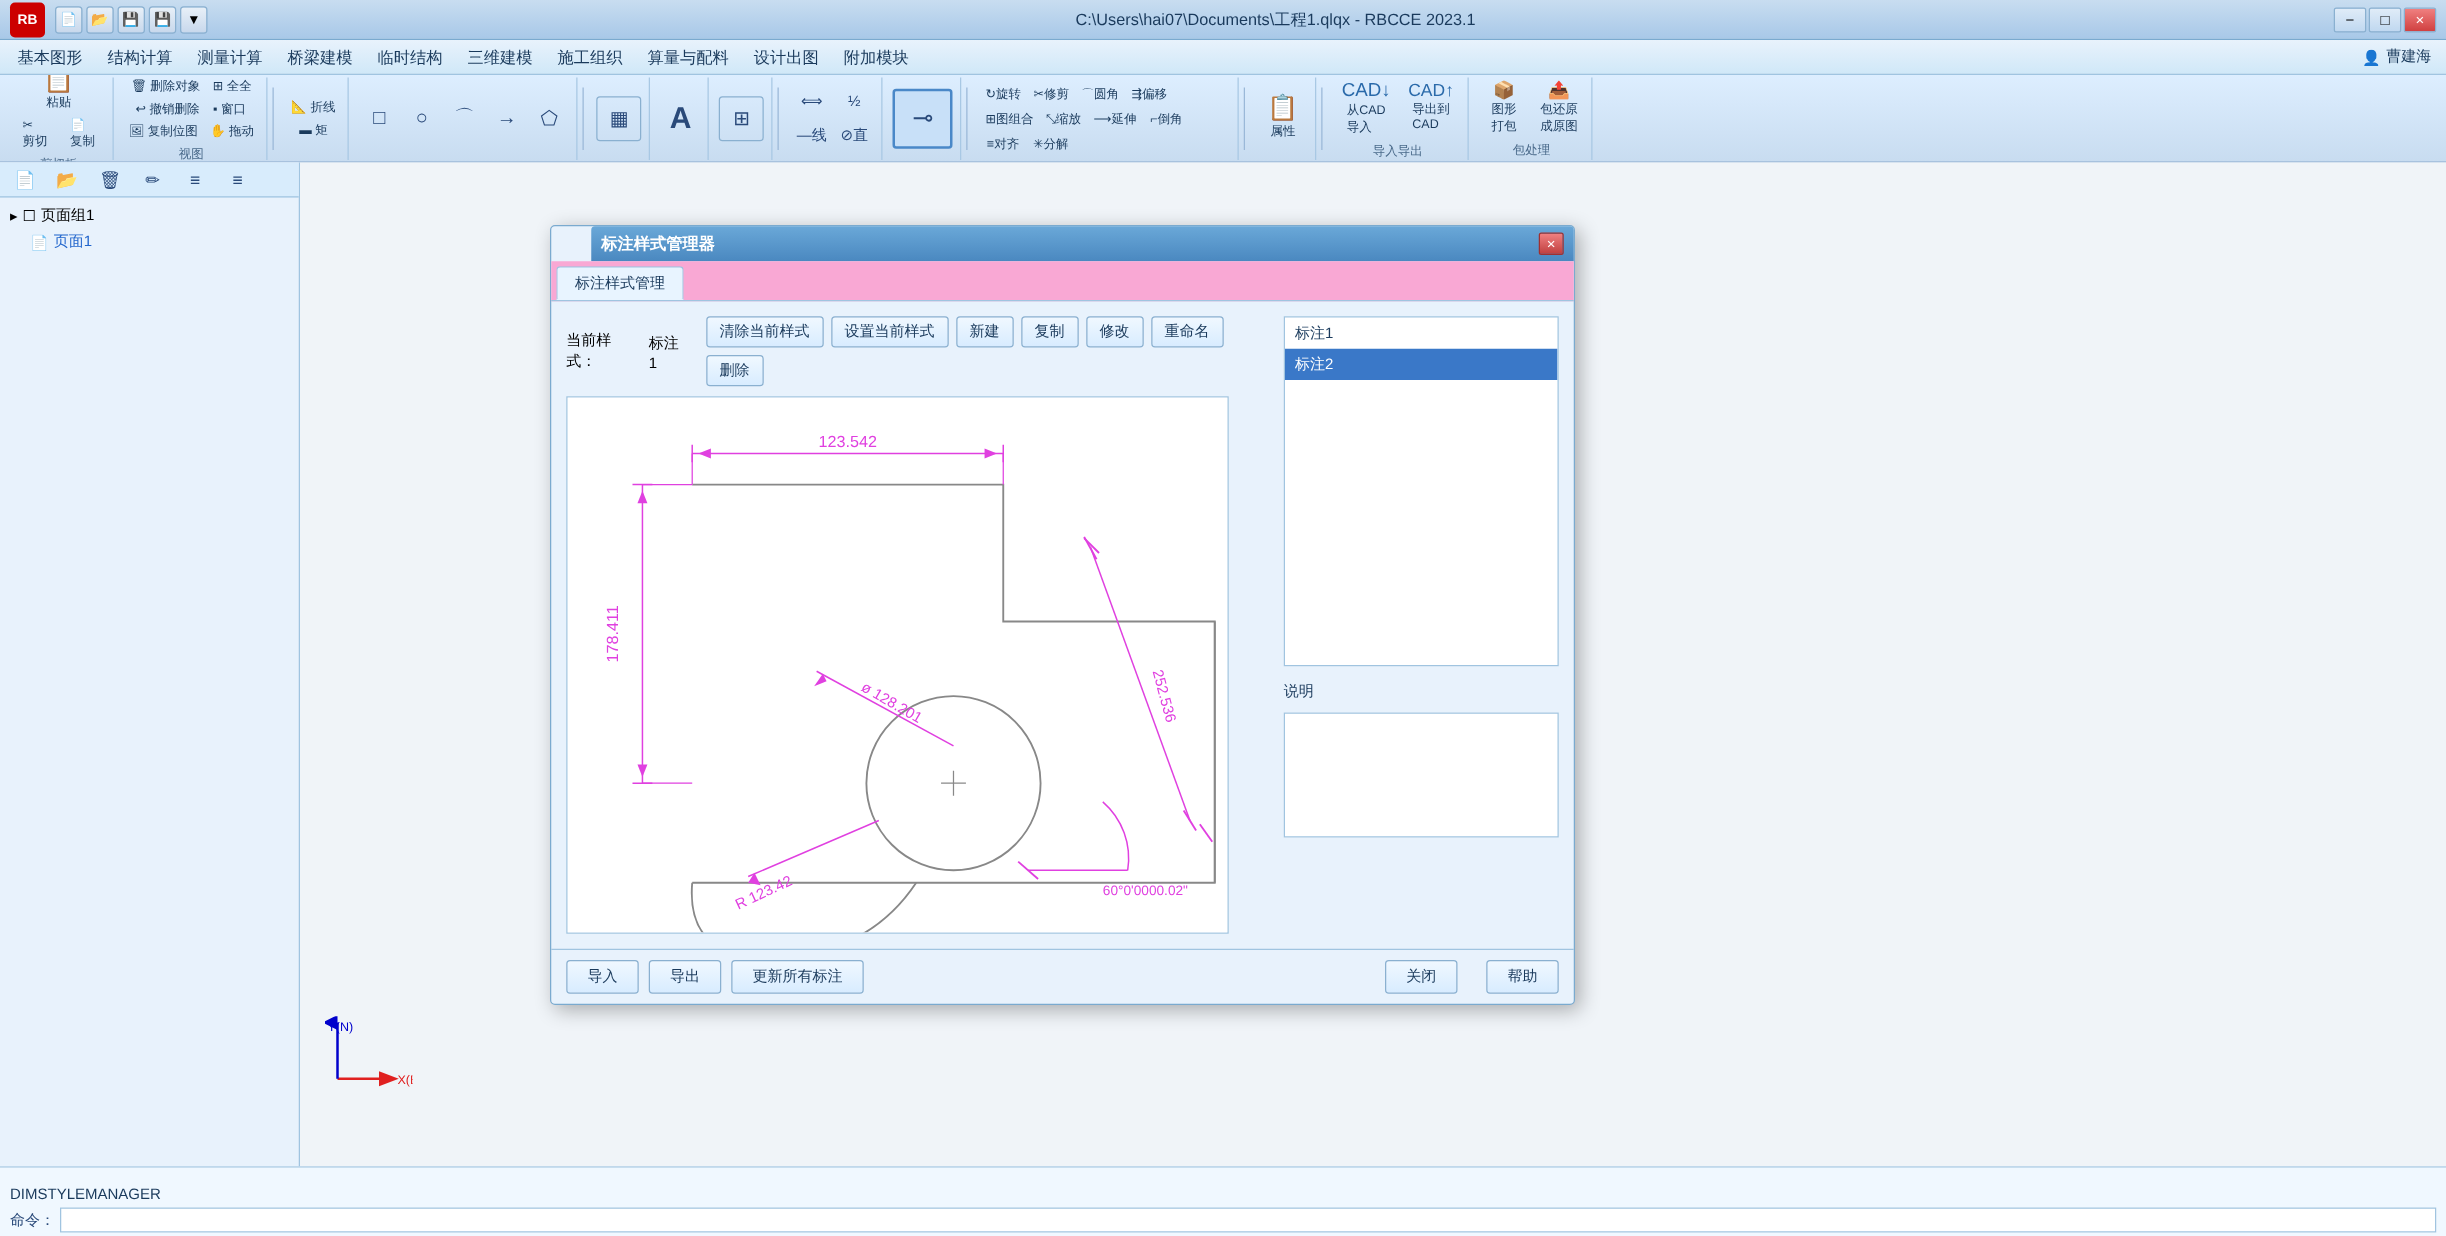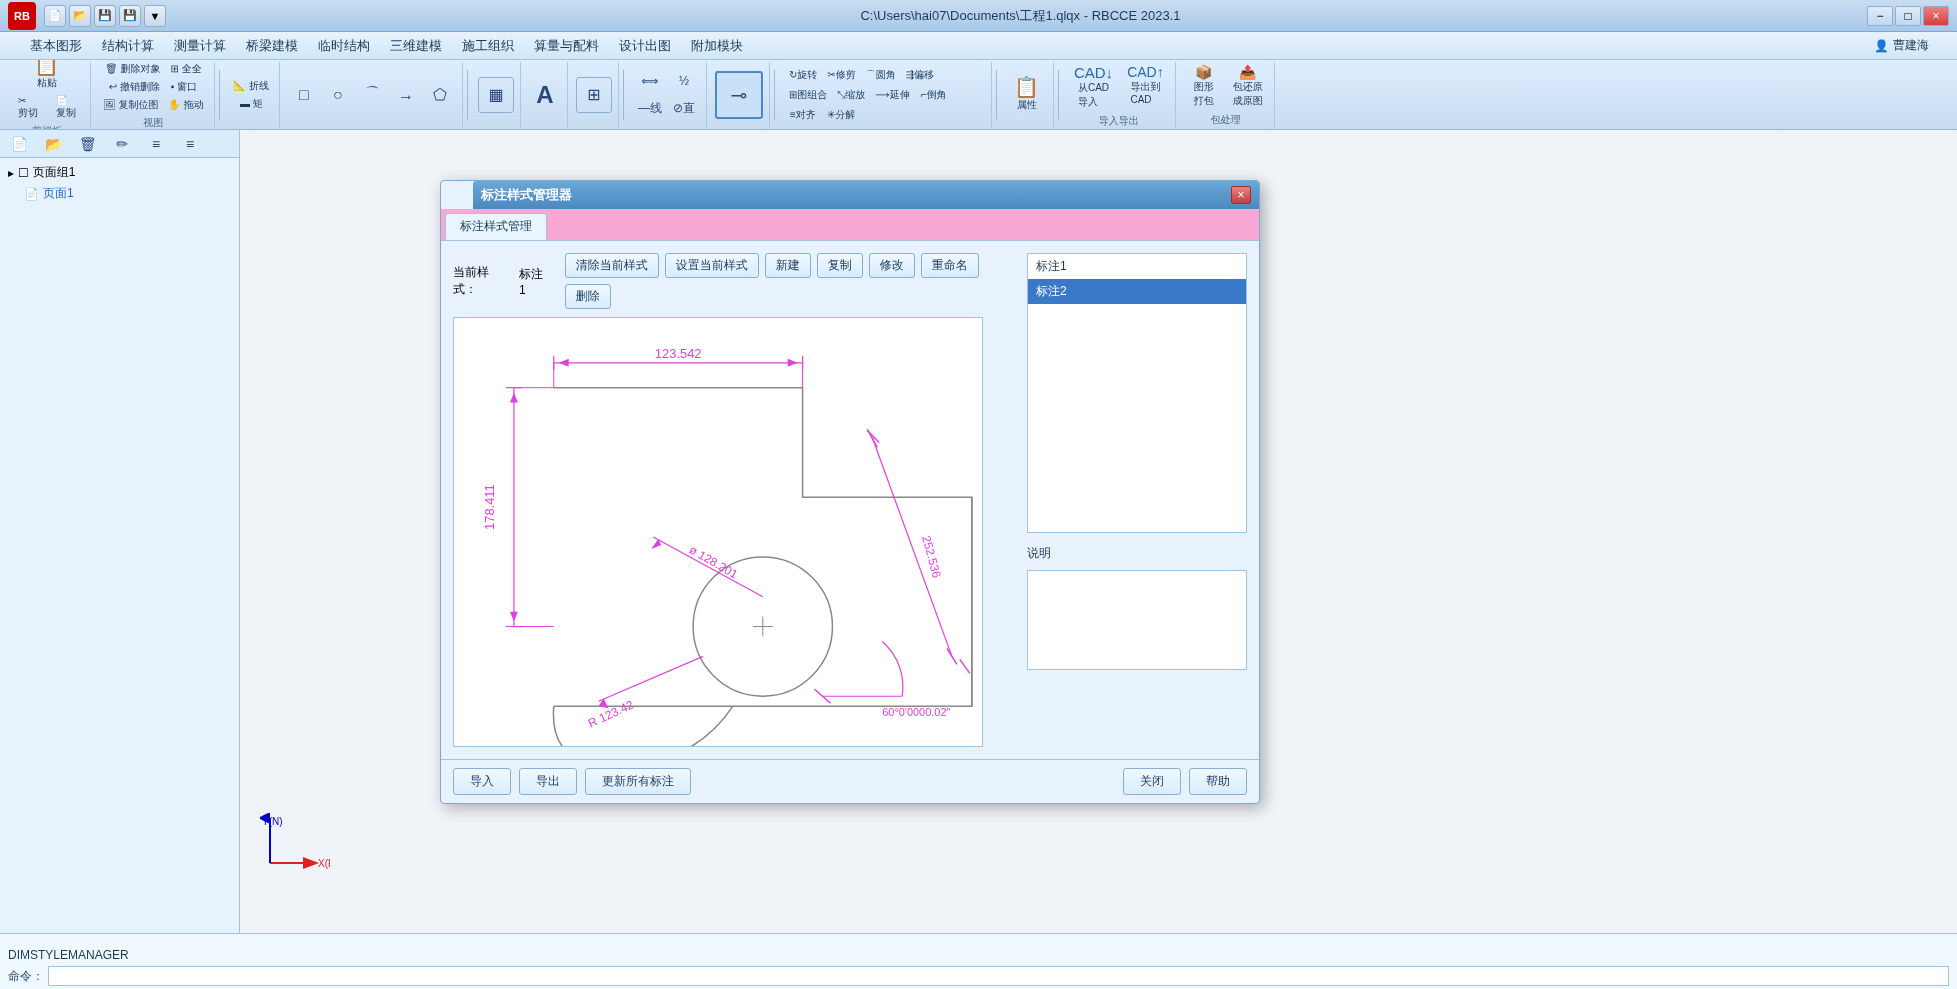"基本图形" .menu-bar { padding: 0 20px -> 0 4px }
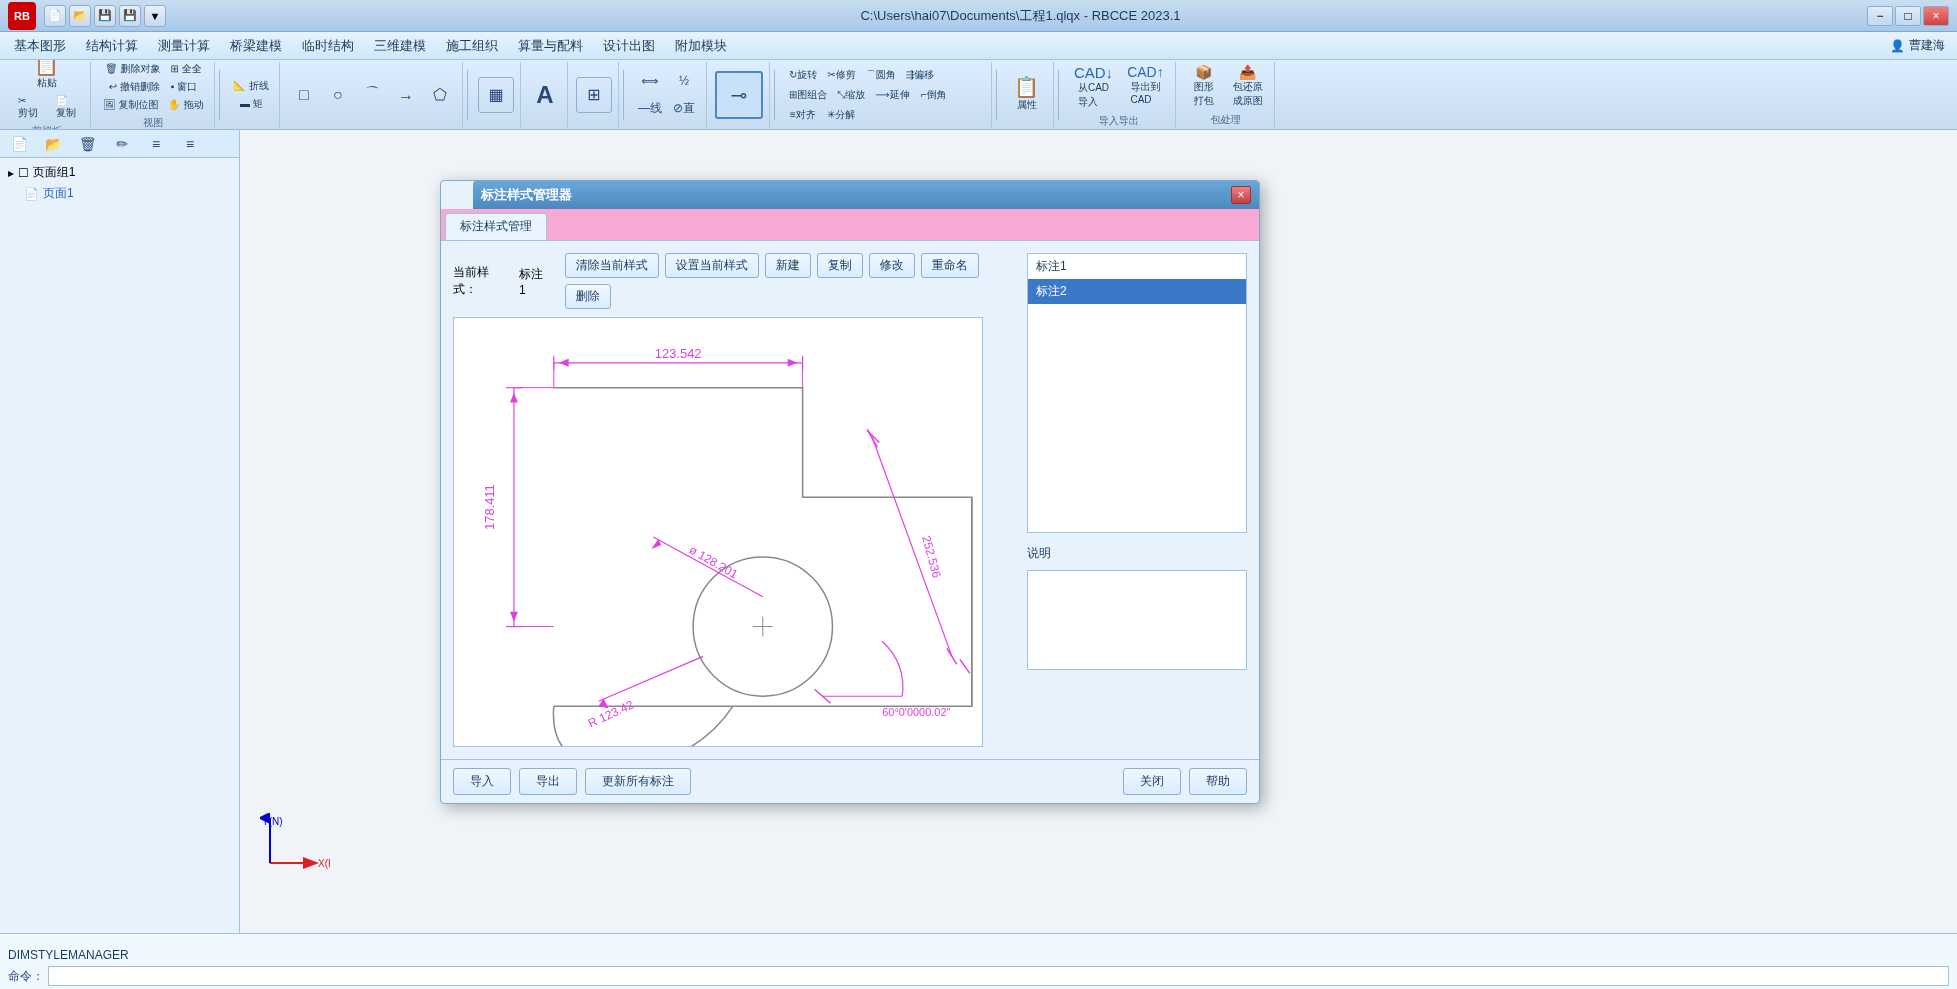"🖼 复制位图" div { font-family: none -> Liberation Serif, serif }
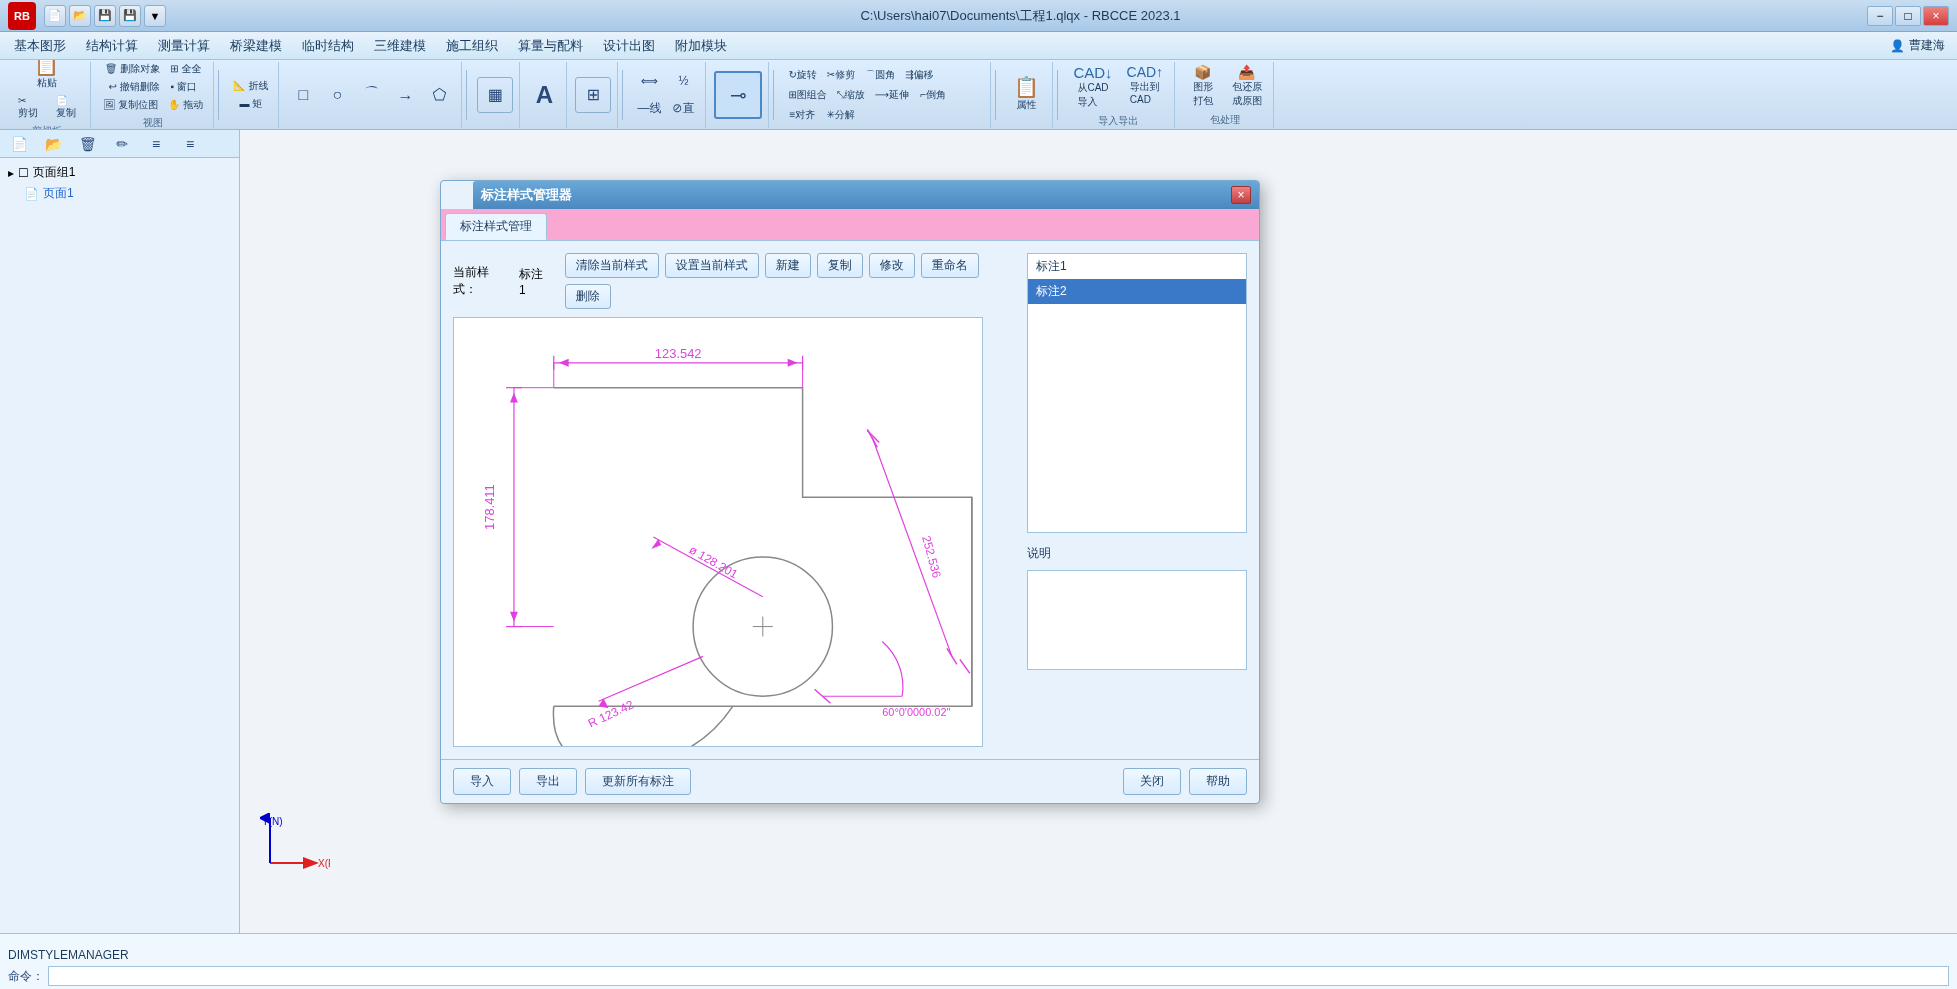"关闭" .footer-right { gap: 8px -> 23px }
